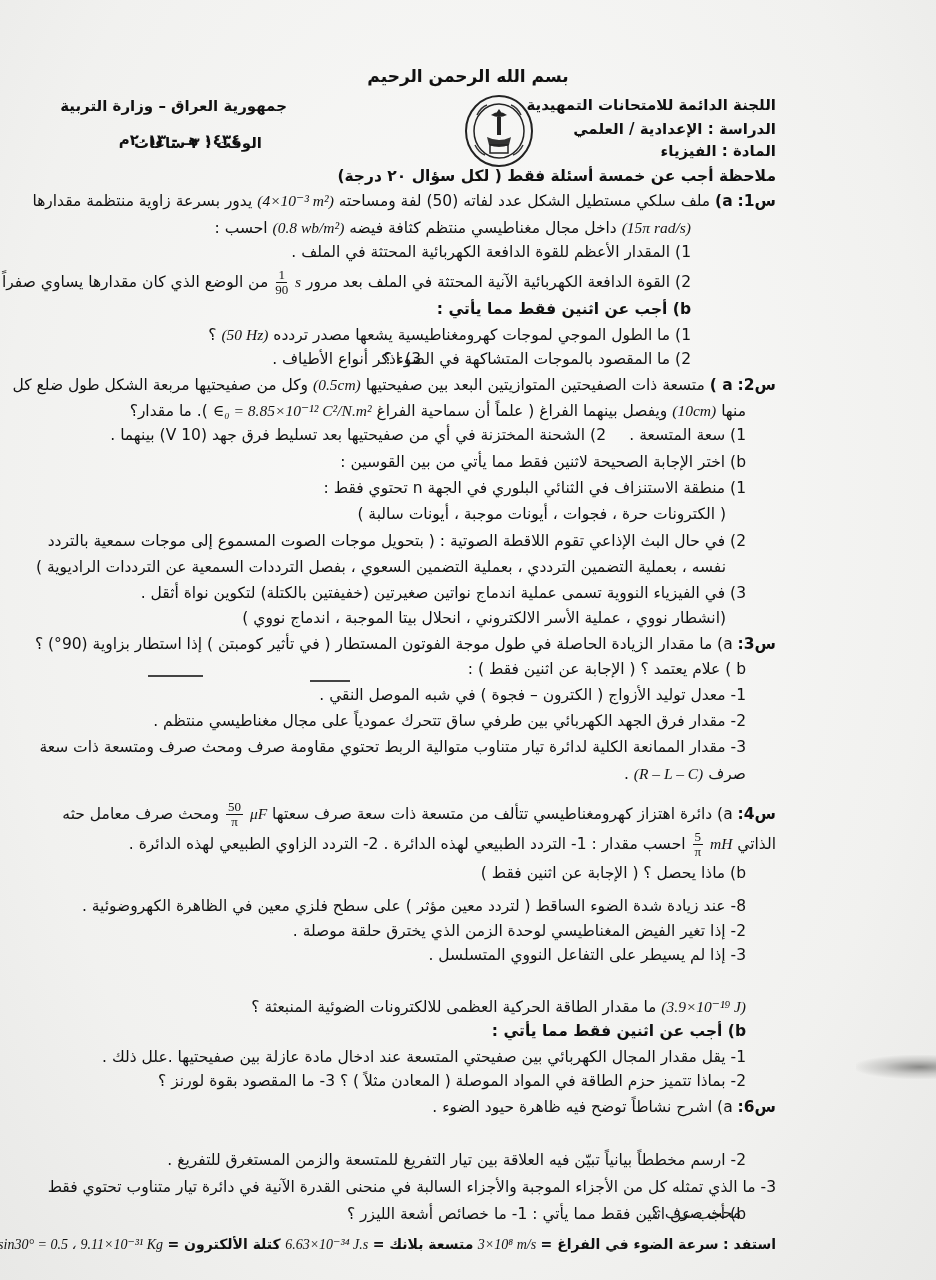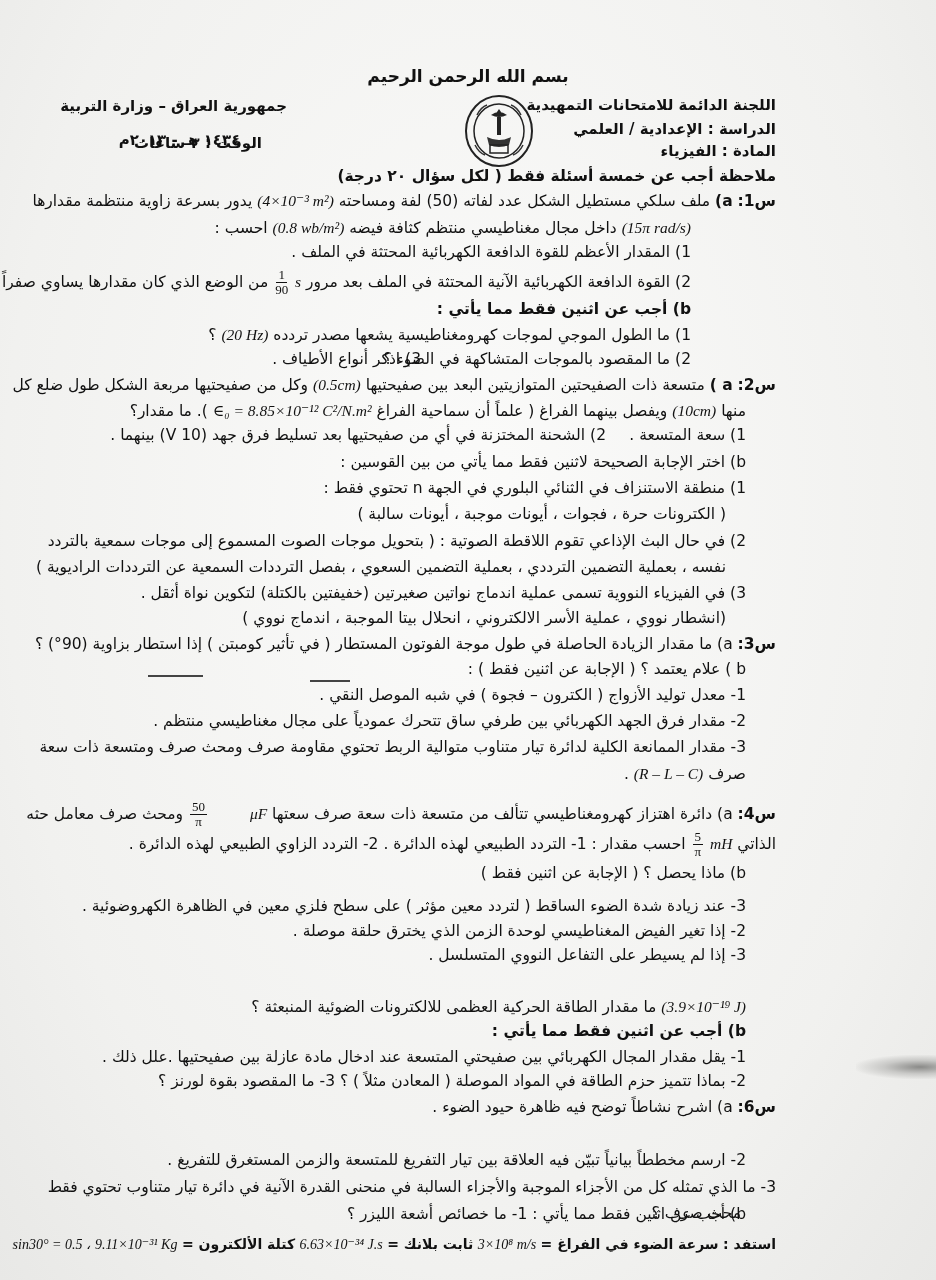"(20 Hz)" span.ltr { text: 20 -> 50 }
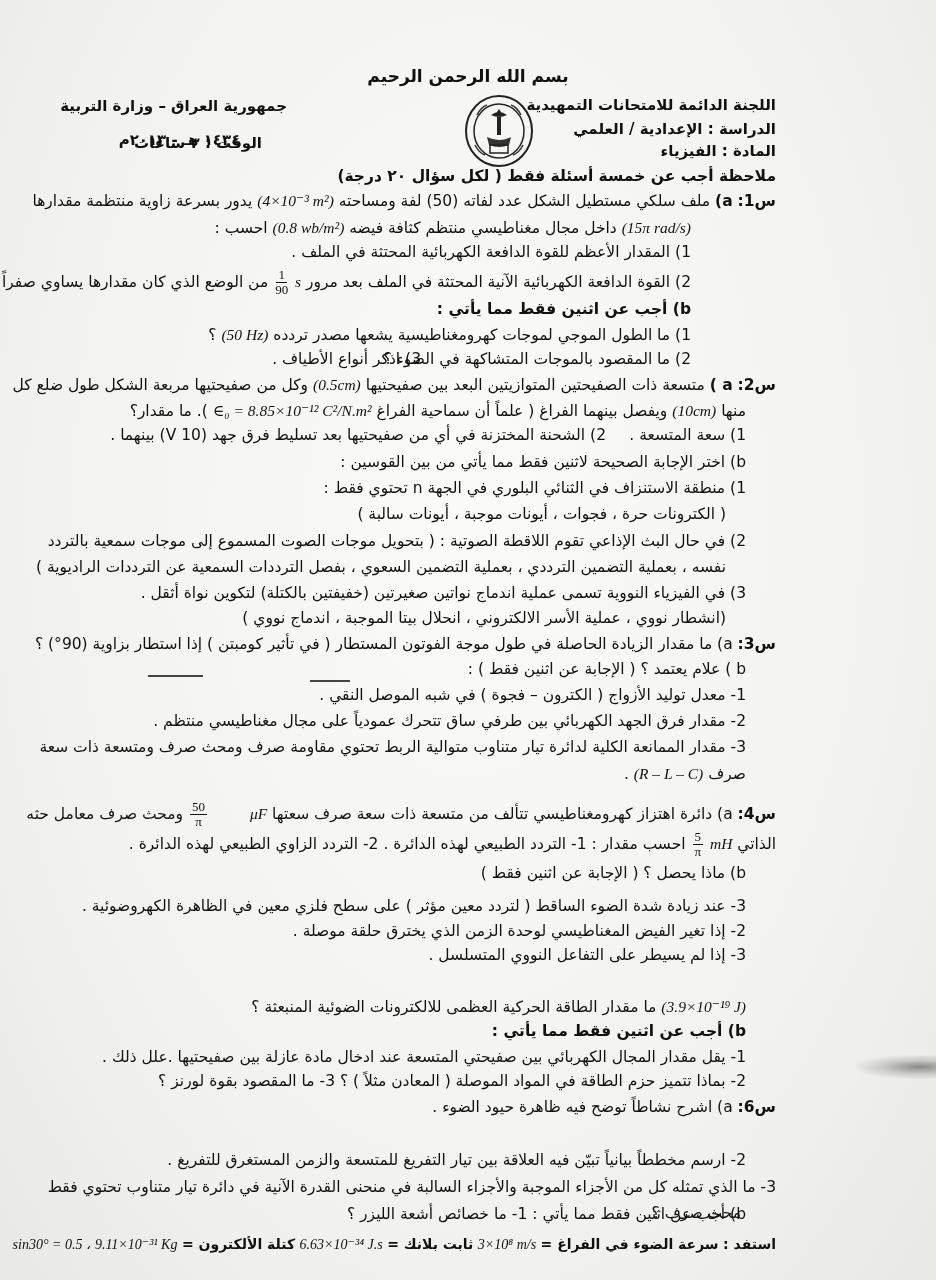"μF" span.ltr { margin-left: 36px -> none }
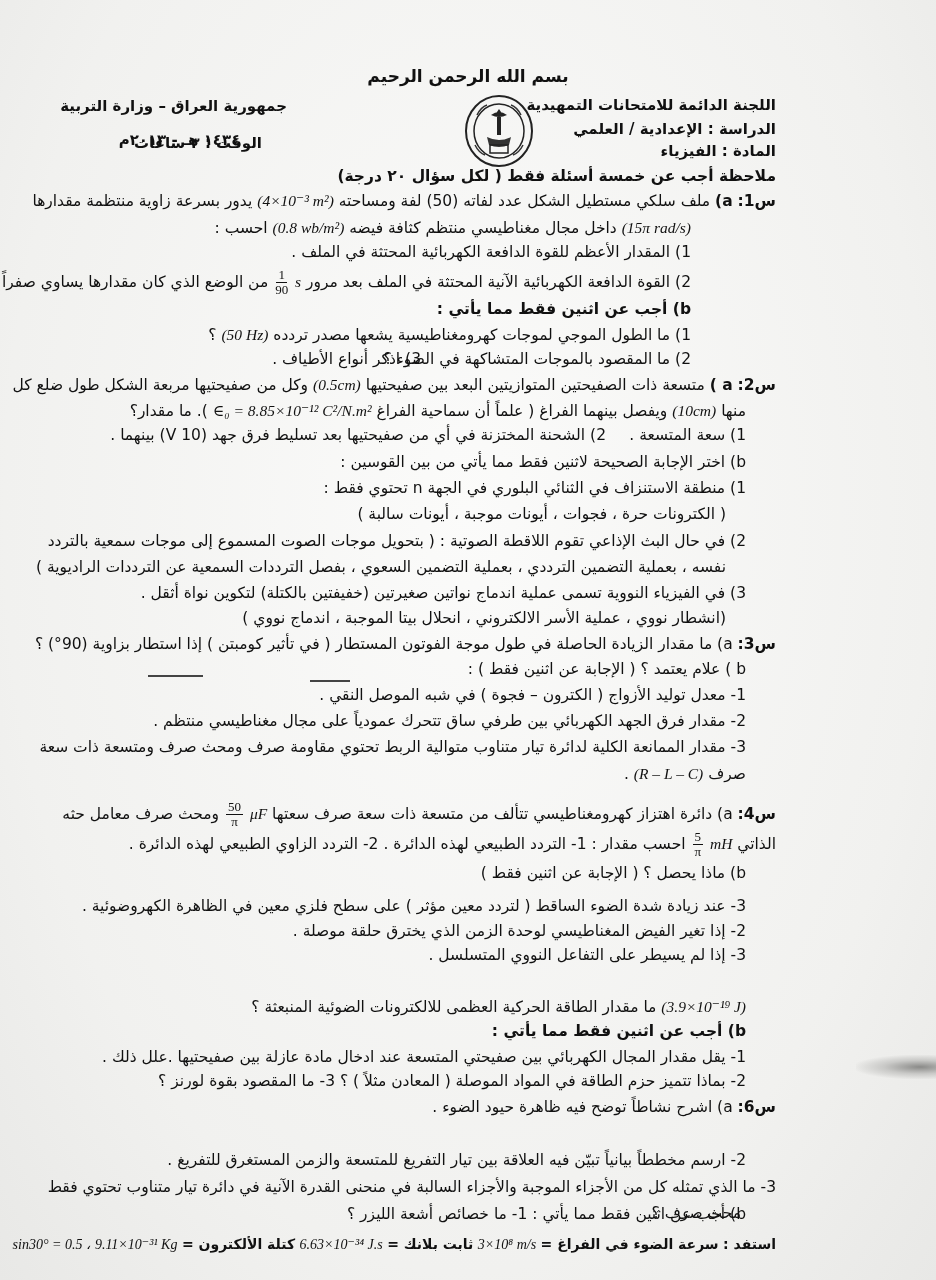"3- عند زيادة شدة الضوء" div.abs { text: 3- -> 8- }
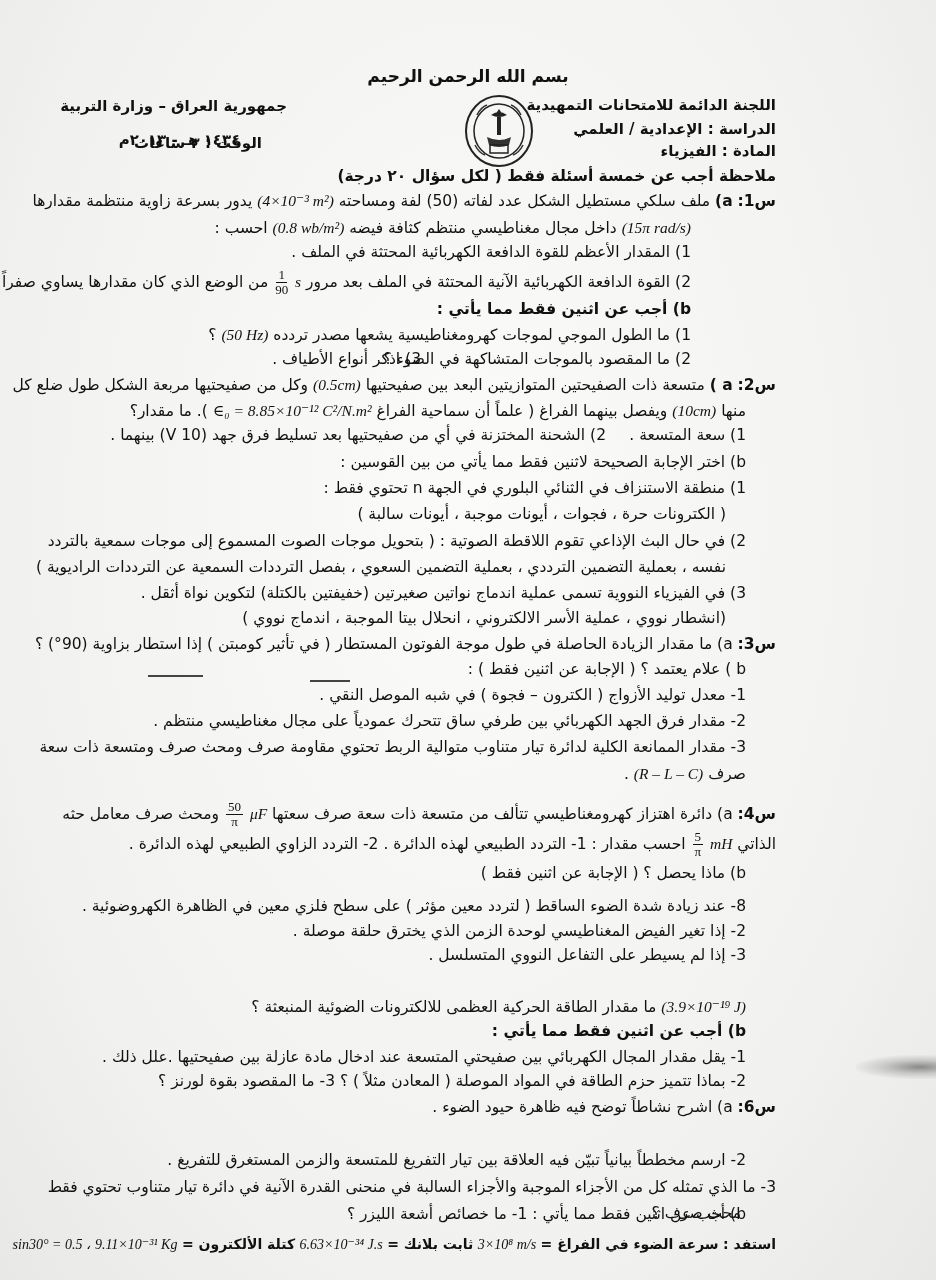"ثابت بلانك =" span.b { text: ثابت -> متسعة }
